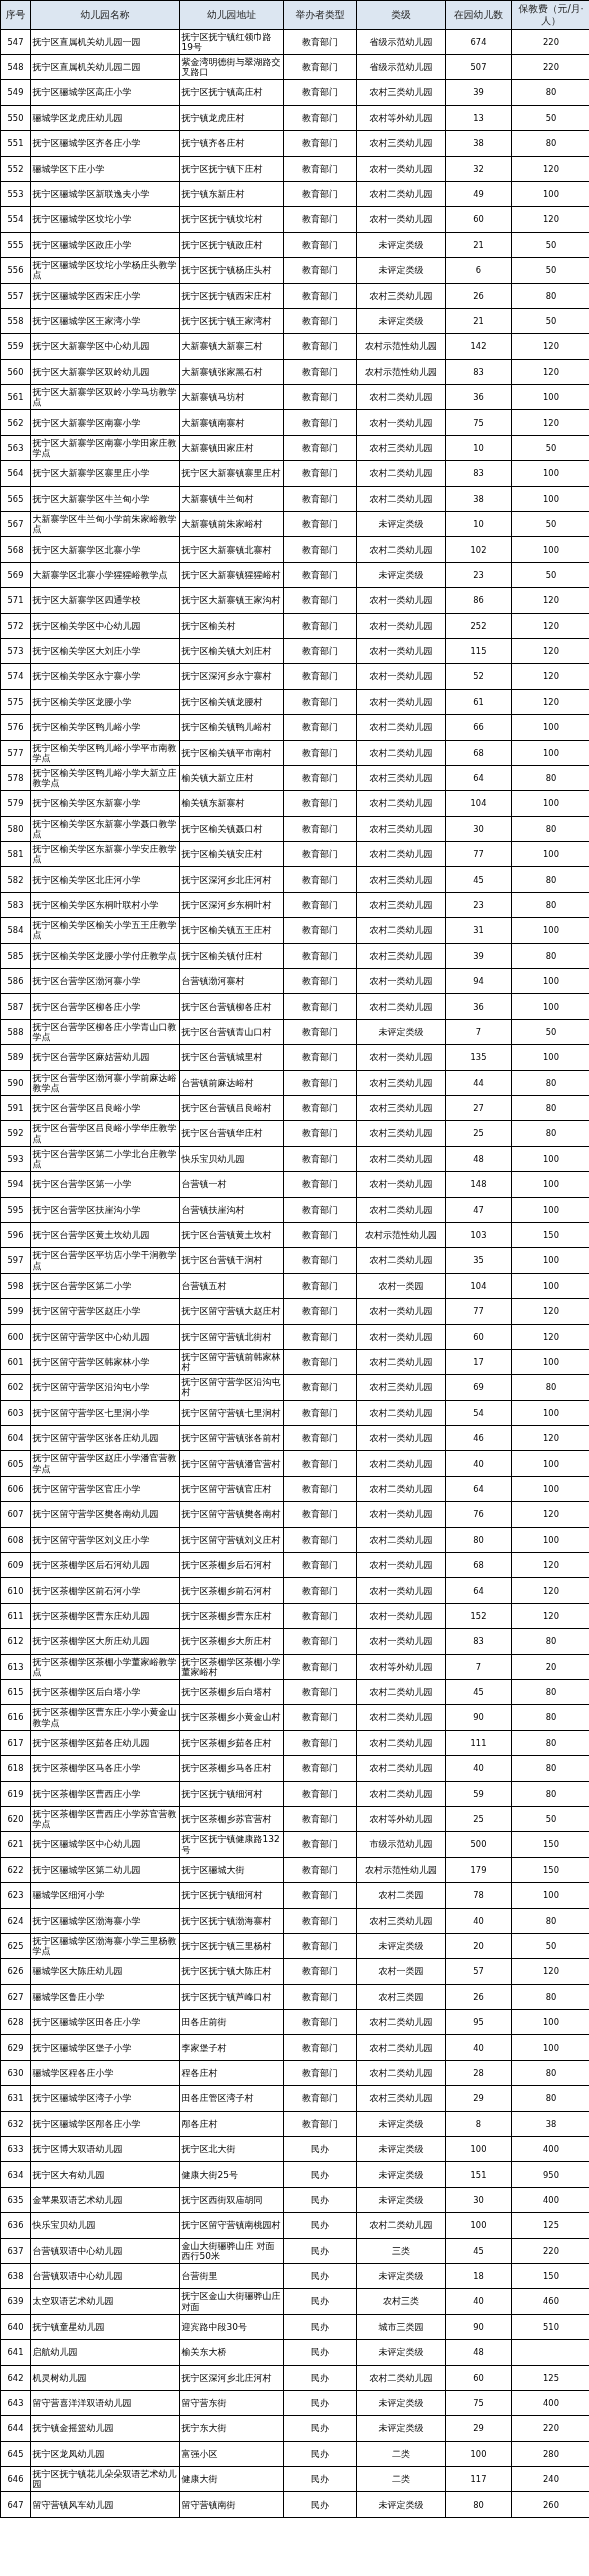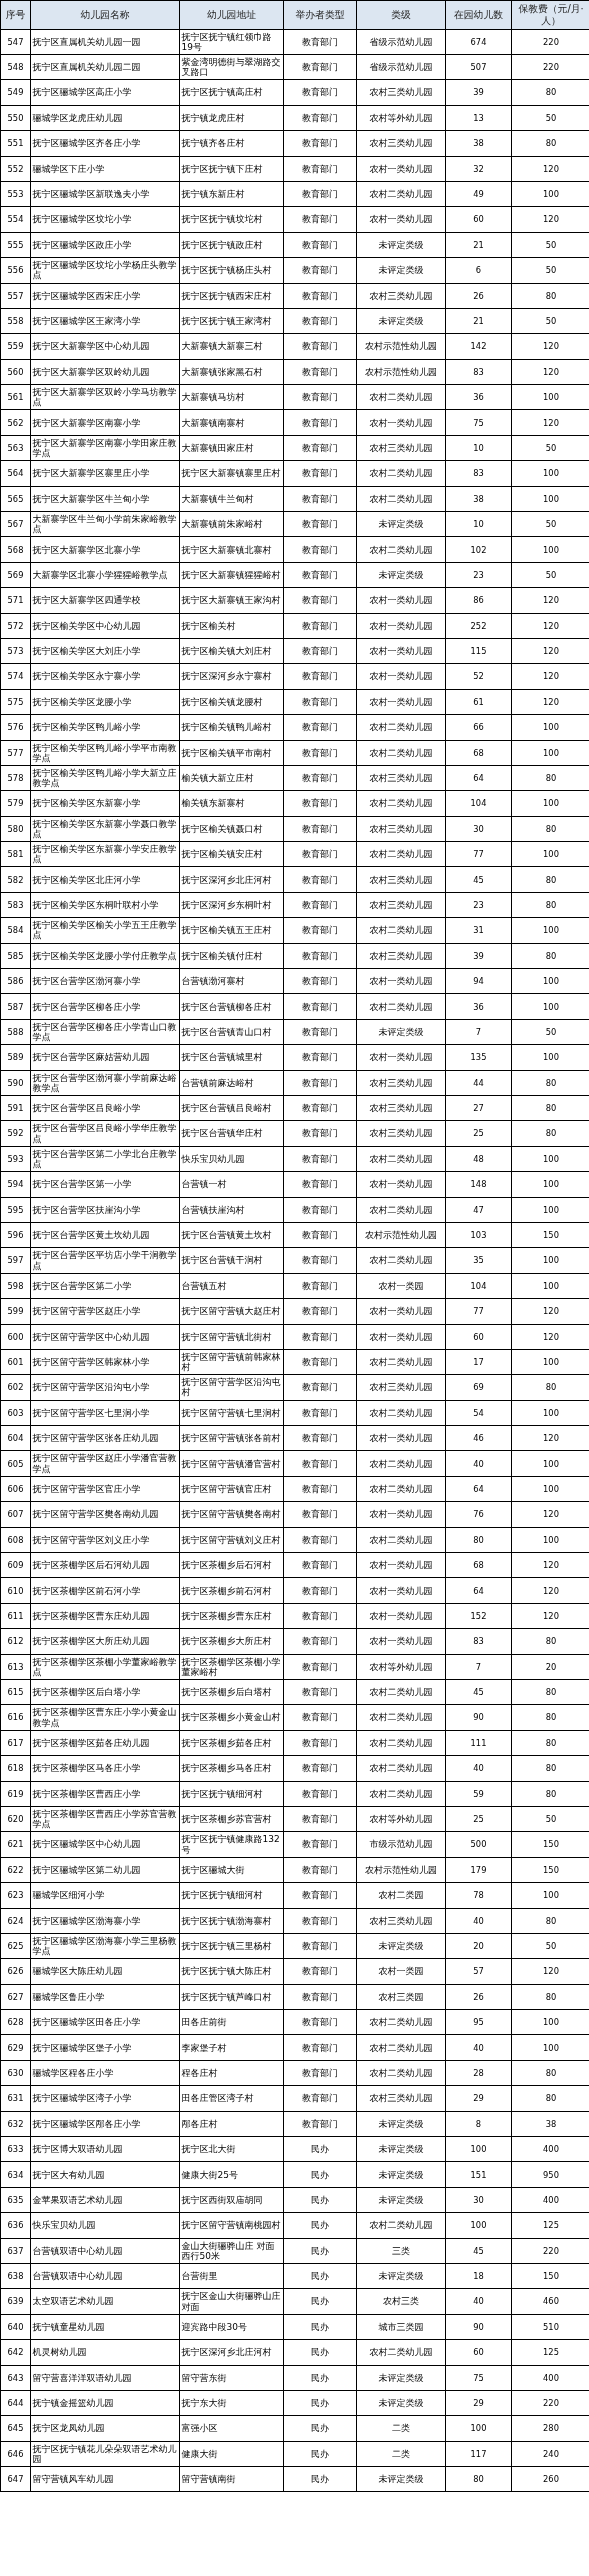"641" tr { html: none -> <tr> <td>641</td> <td>启航幼儿园</td> <td>榆关东大桥</td> <td>民办</td> <td>未评定类级</td> <td>48</td> <td></td> </tr> }
